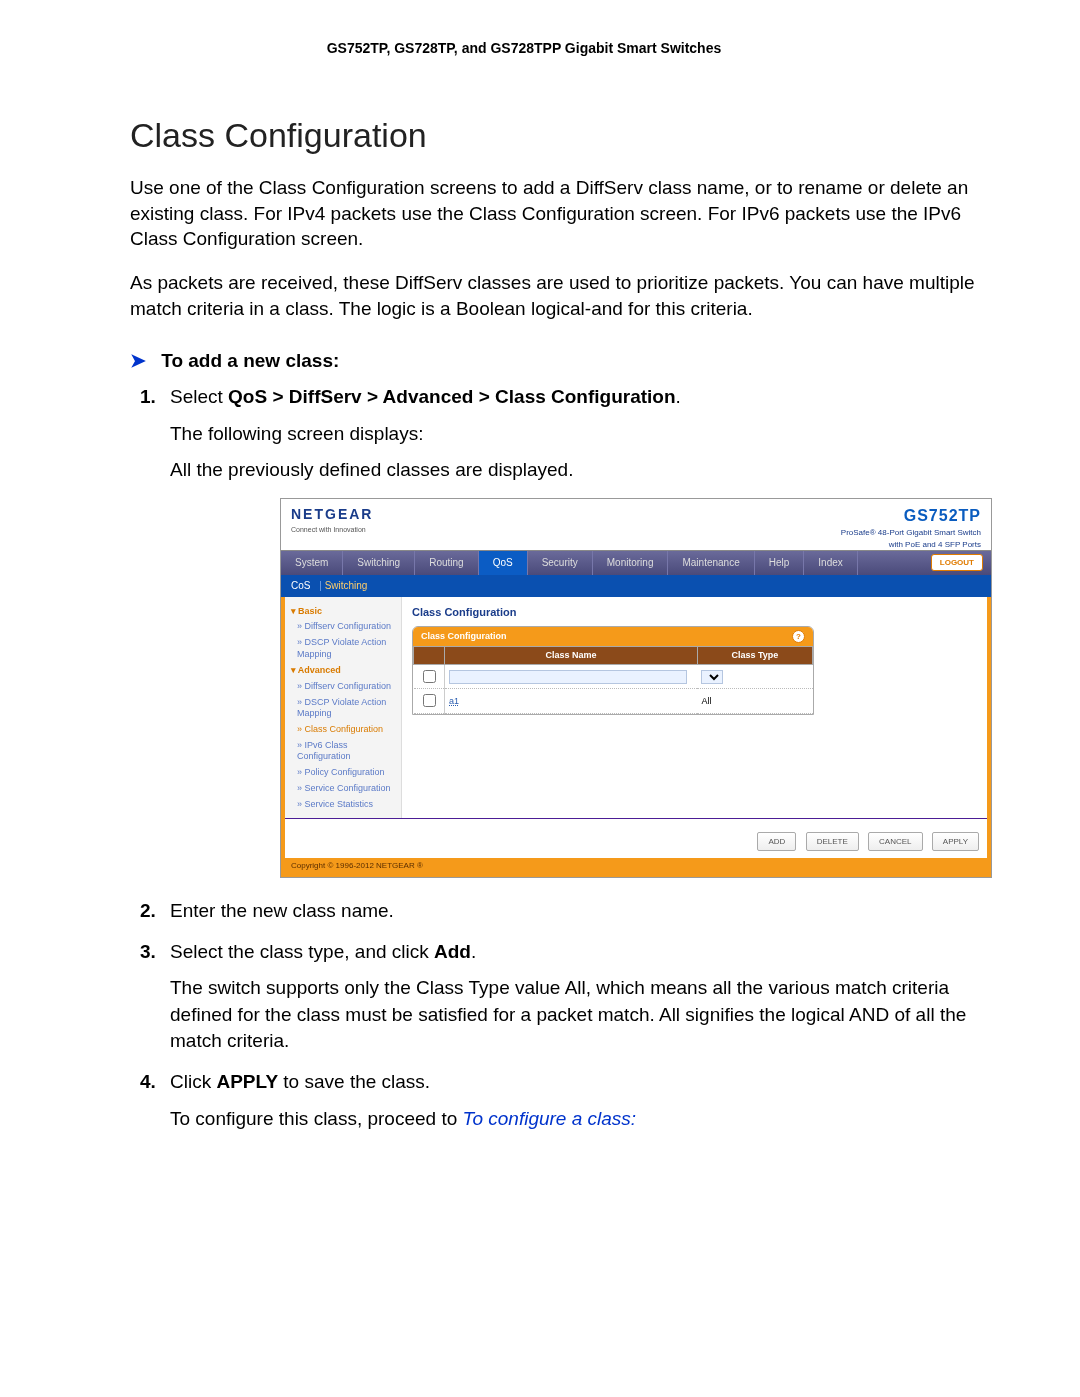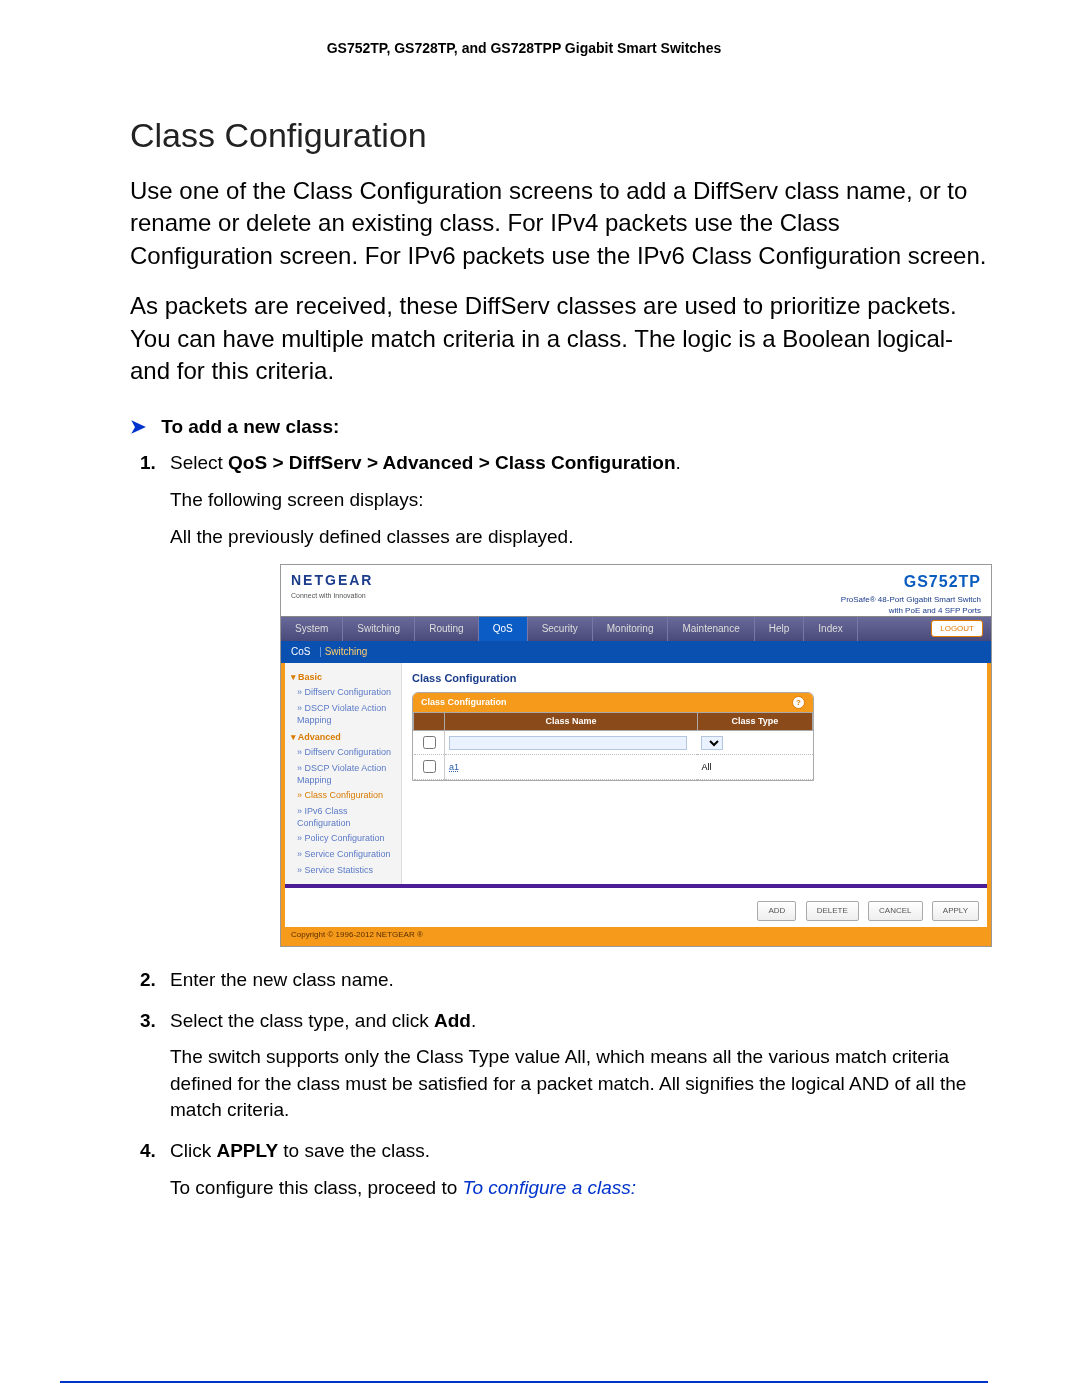"Use one of the Class" .body-text { font-size: 24px -> 19px }
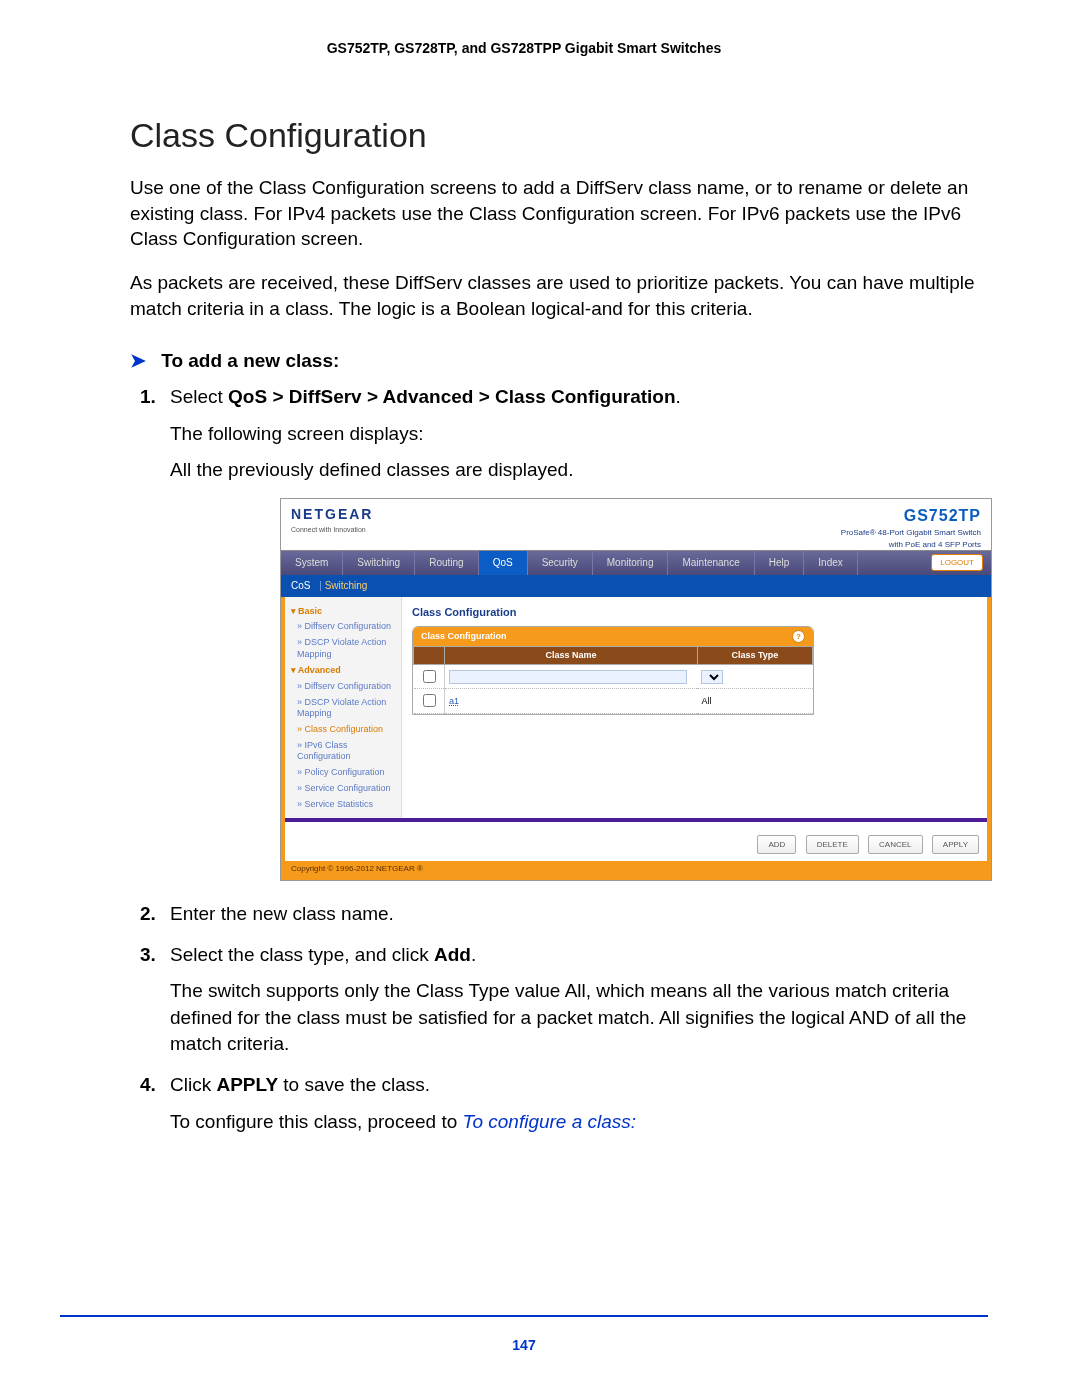"LOGOUT" .logout { font-weight: normal -> bold }
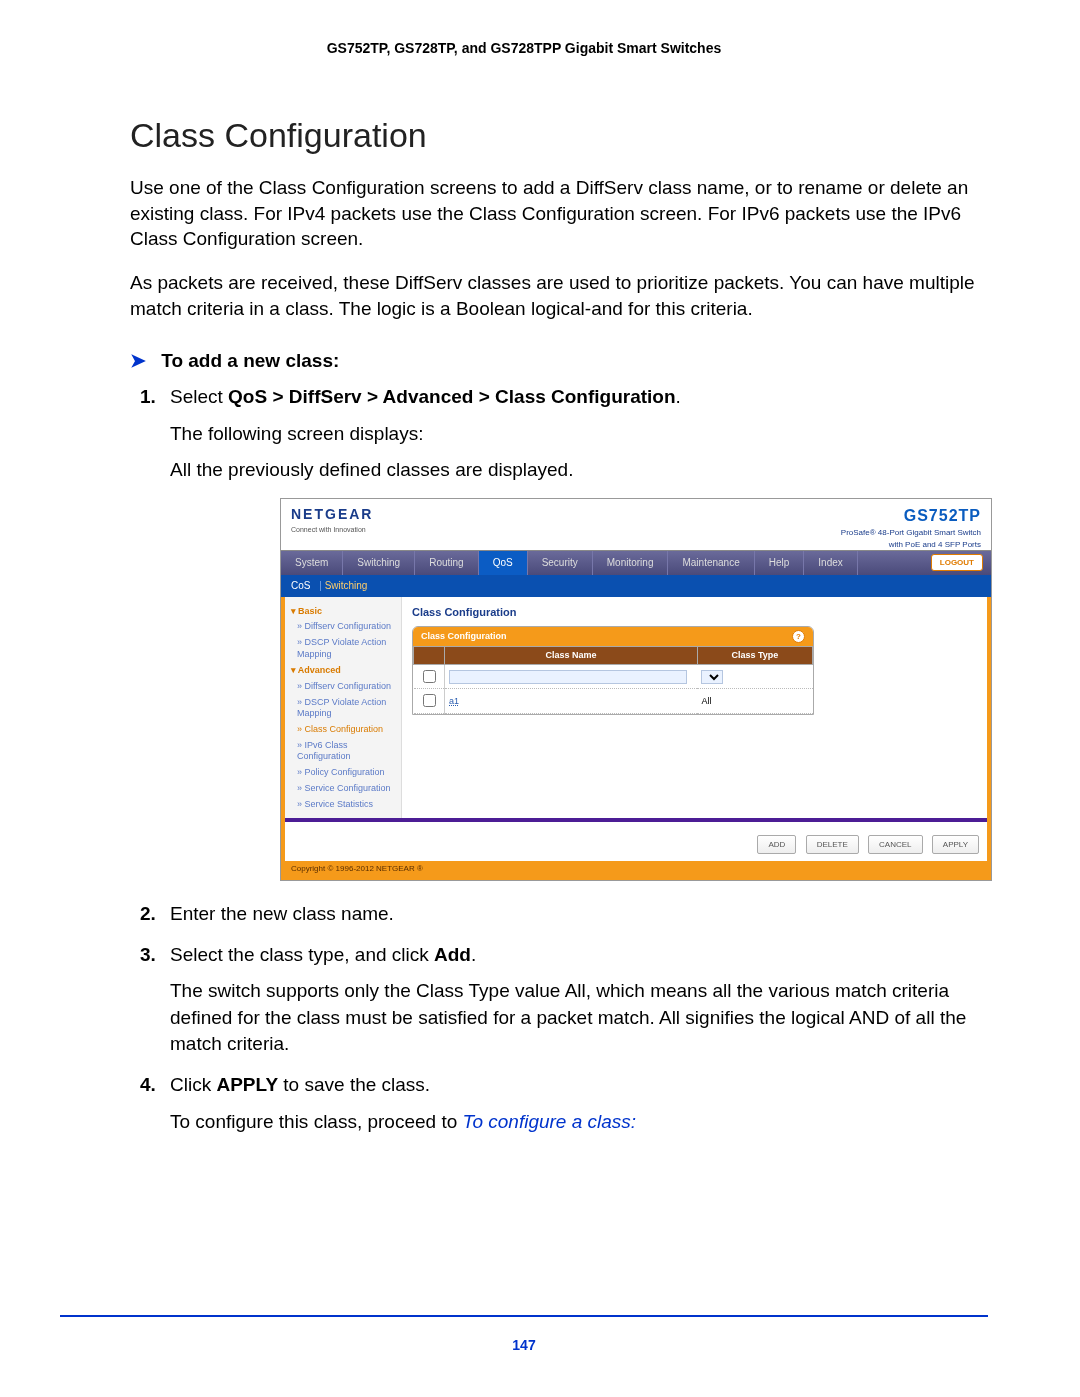"ADD DELETE CANCEL APPLY" .btn-row { border-top: 4px solid #4c1d95 -> 1px solid #4c1d95 }
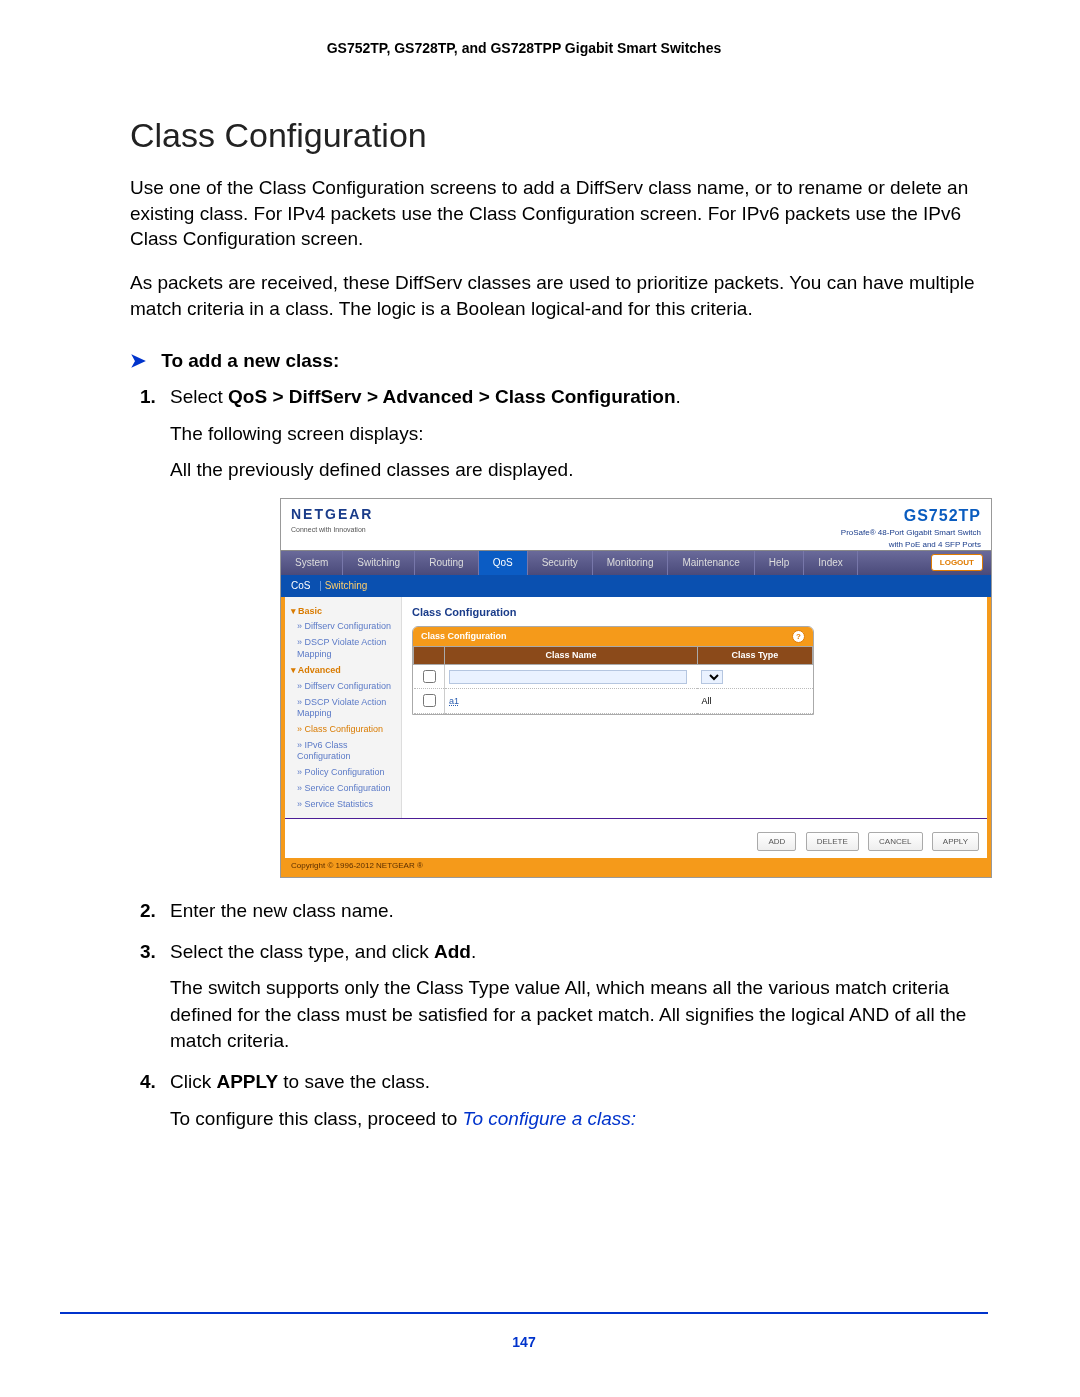"147" div.page-footer { html: <div>147</div> -> none }
